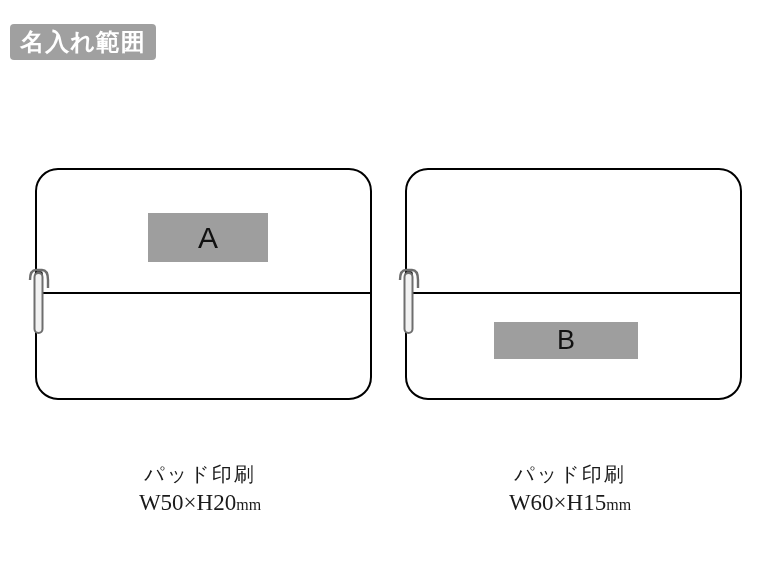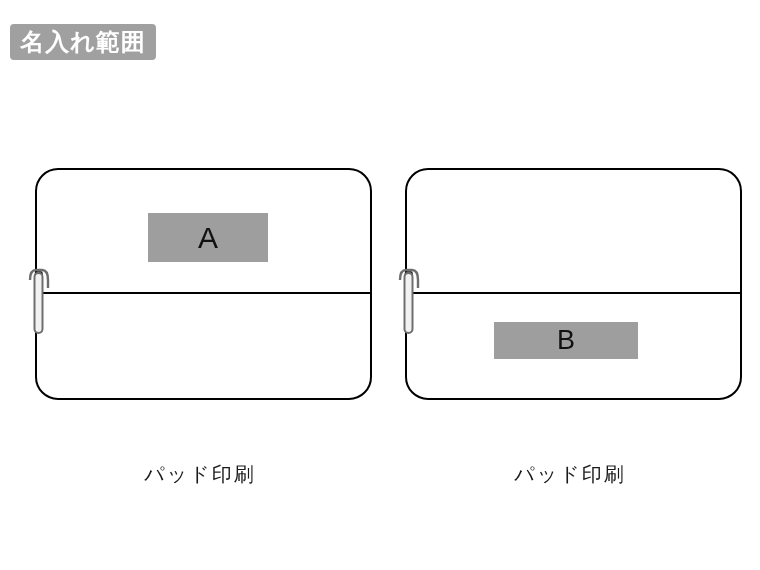"W50×H20mm" div.caption-size { html: none -> <div> <span>W50×H20</span><span>mm</span> </div> }
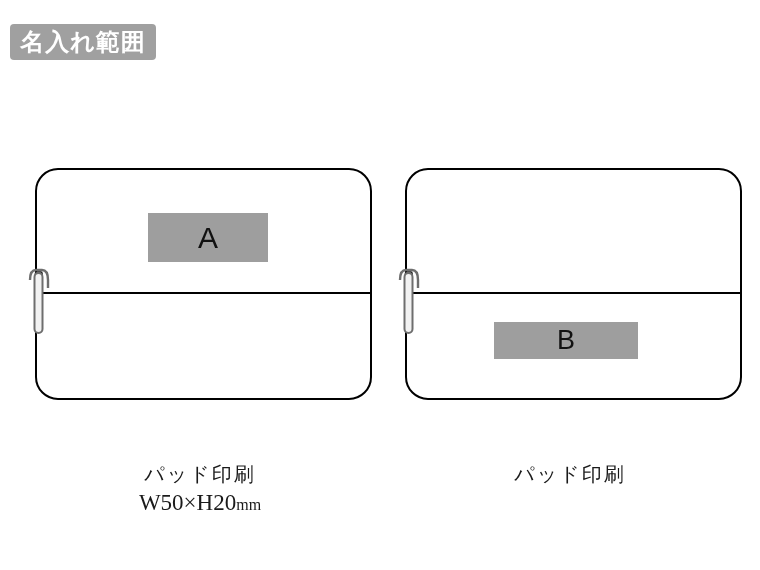"W60×H15mm" div.caption-size { html: none -> <div> <span>W60×H15</span><span>mm</span> </div> }
